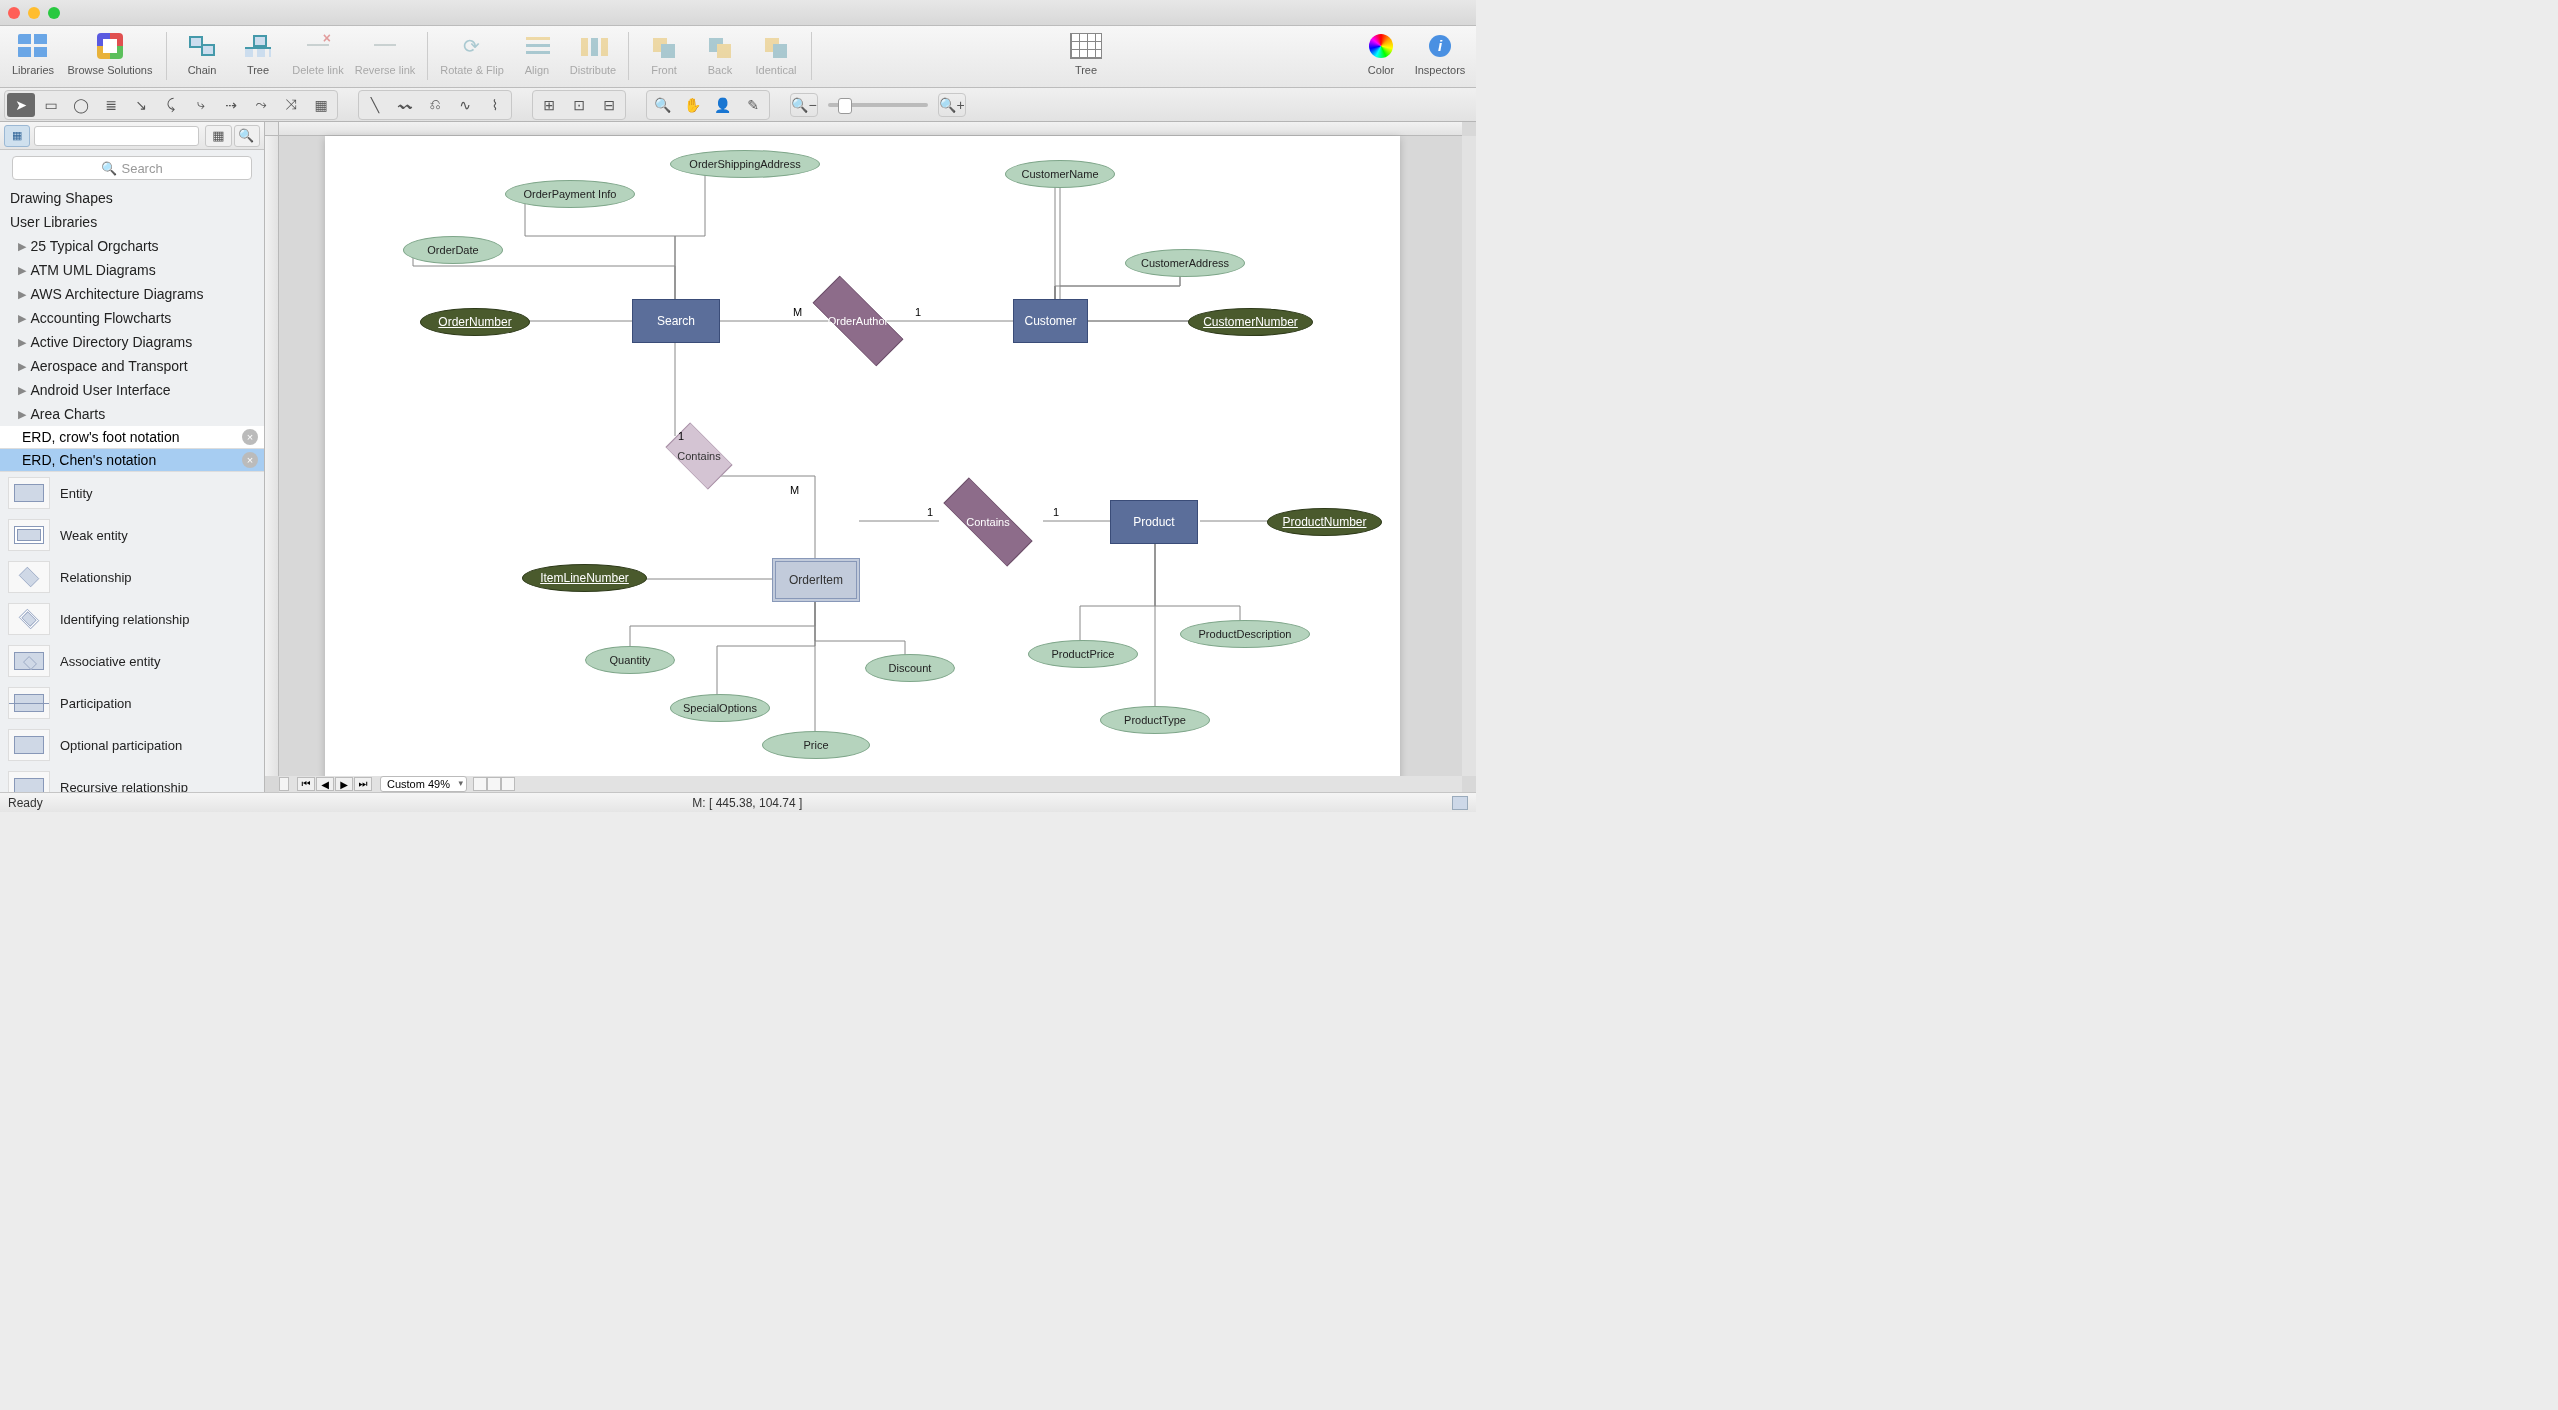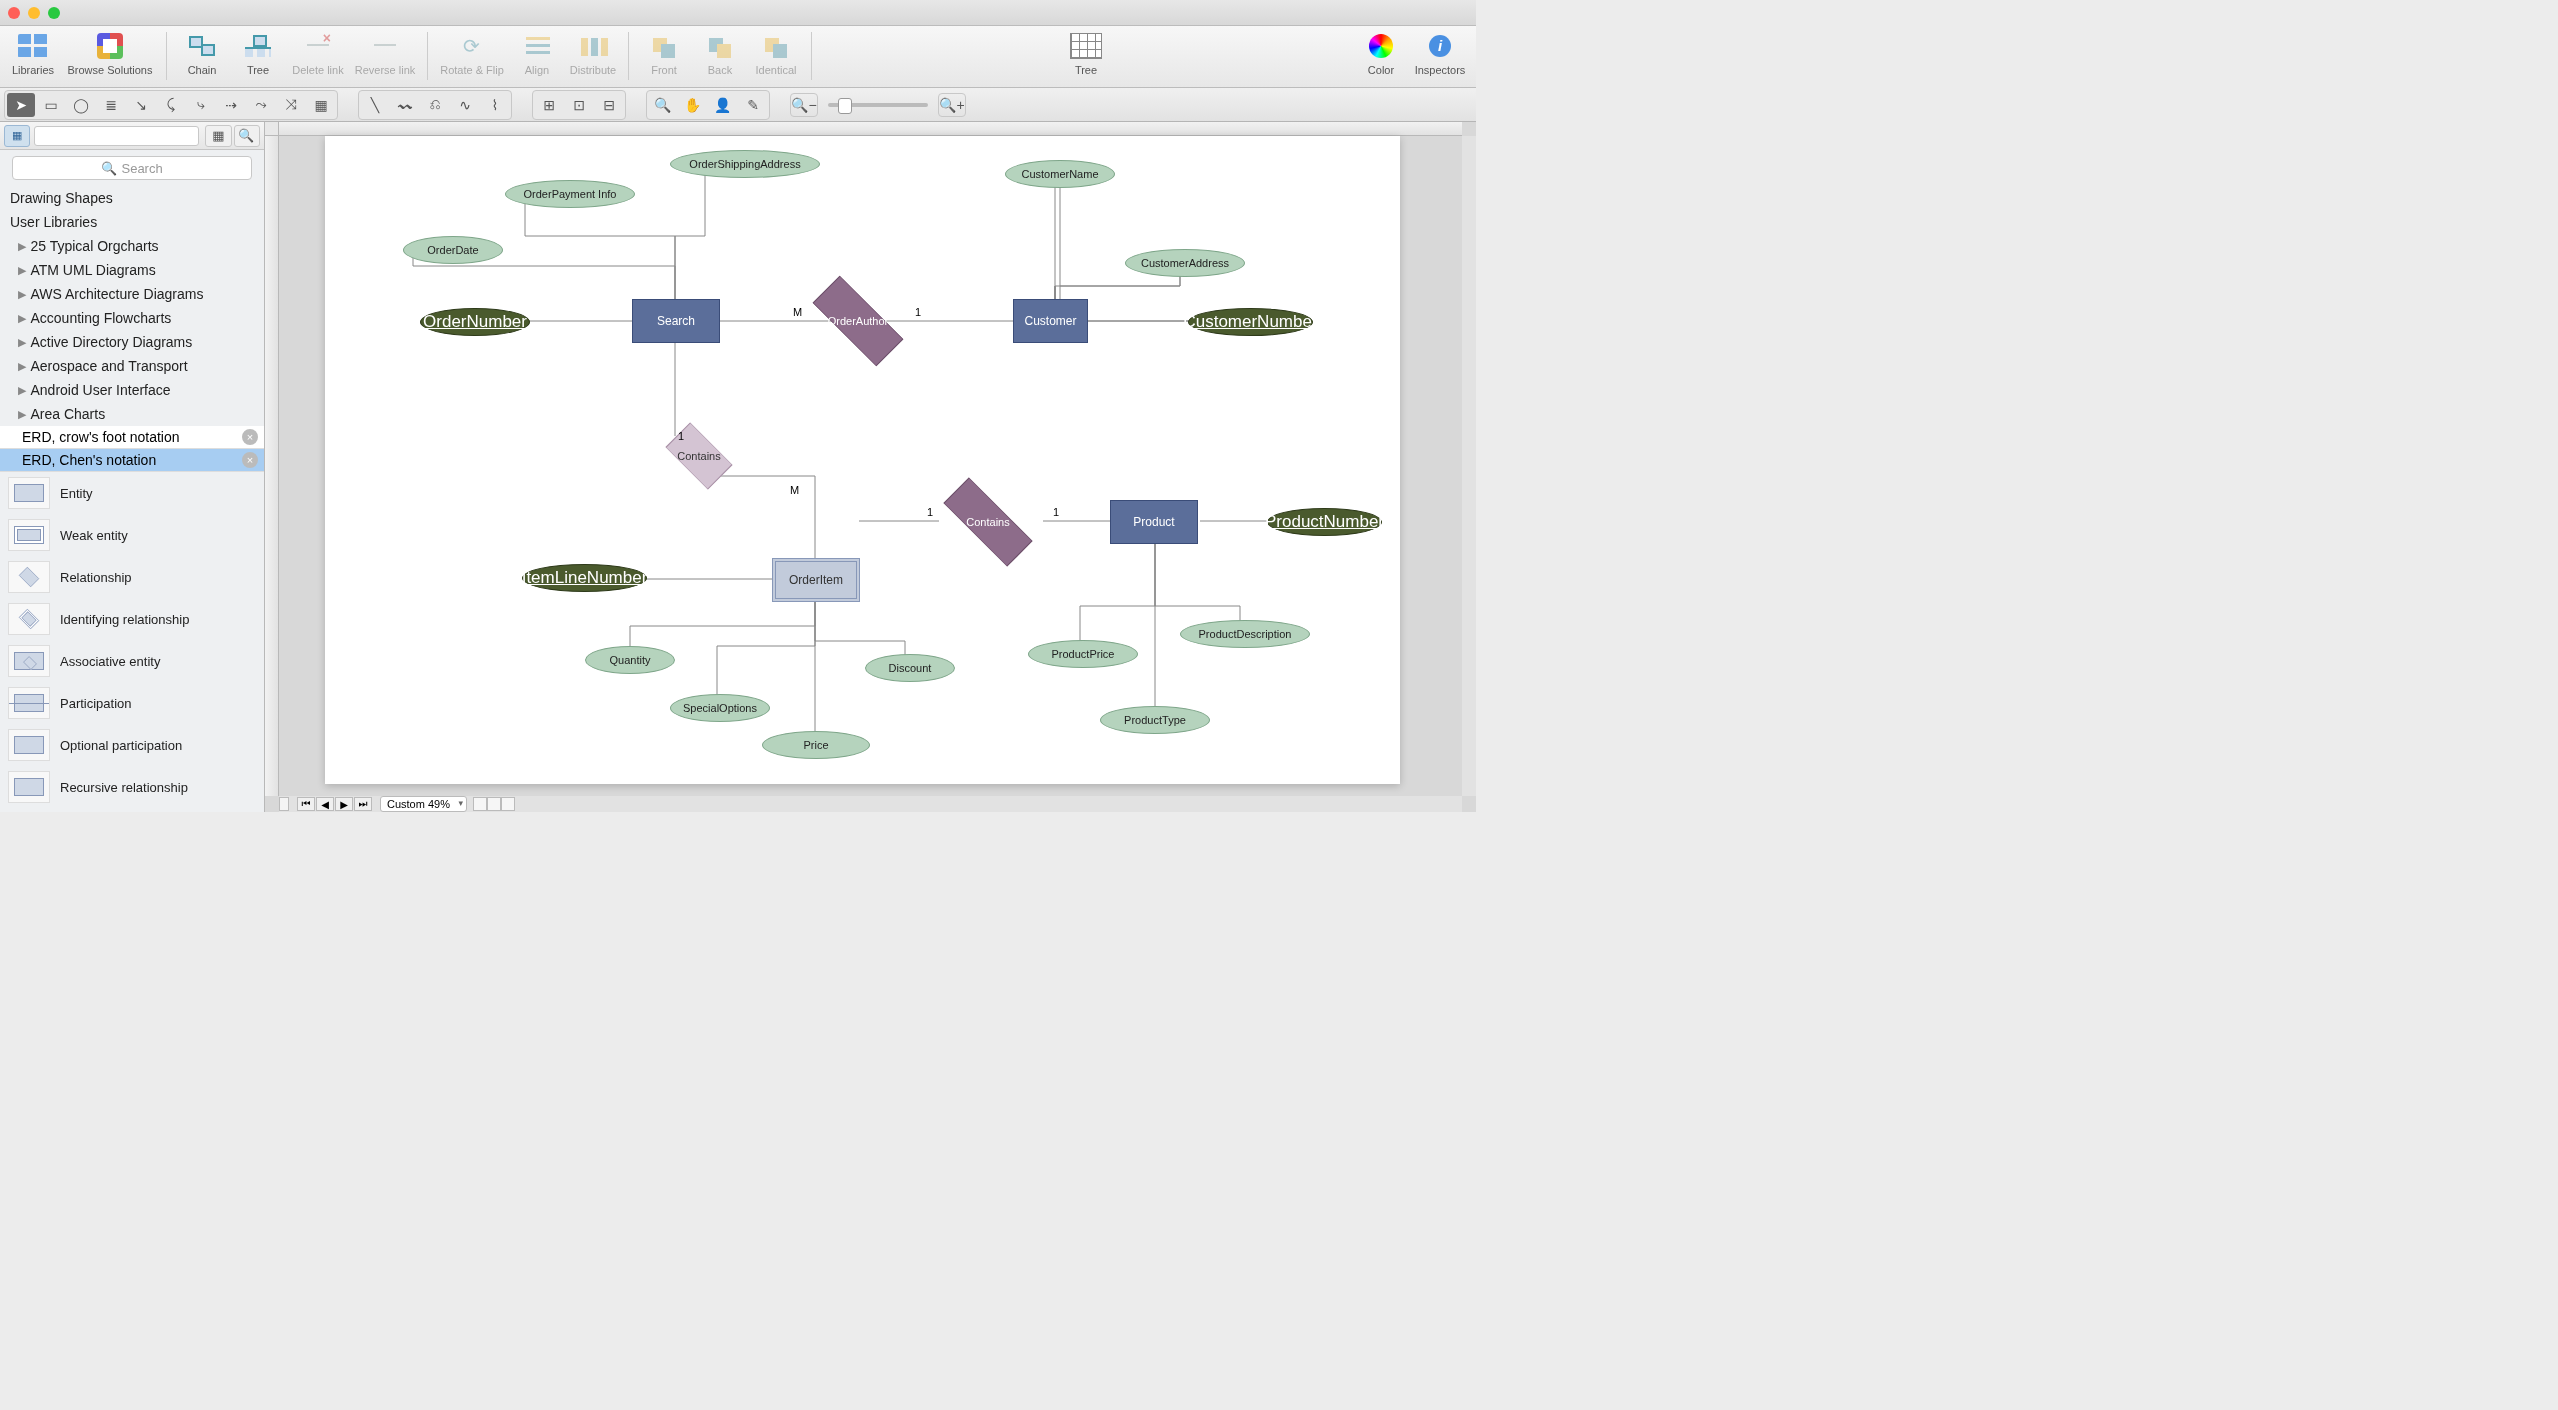"OrderNumber" .key-attr { font-size: 17px -> 12px }
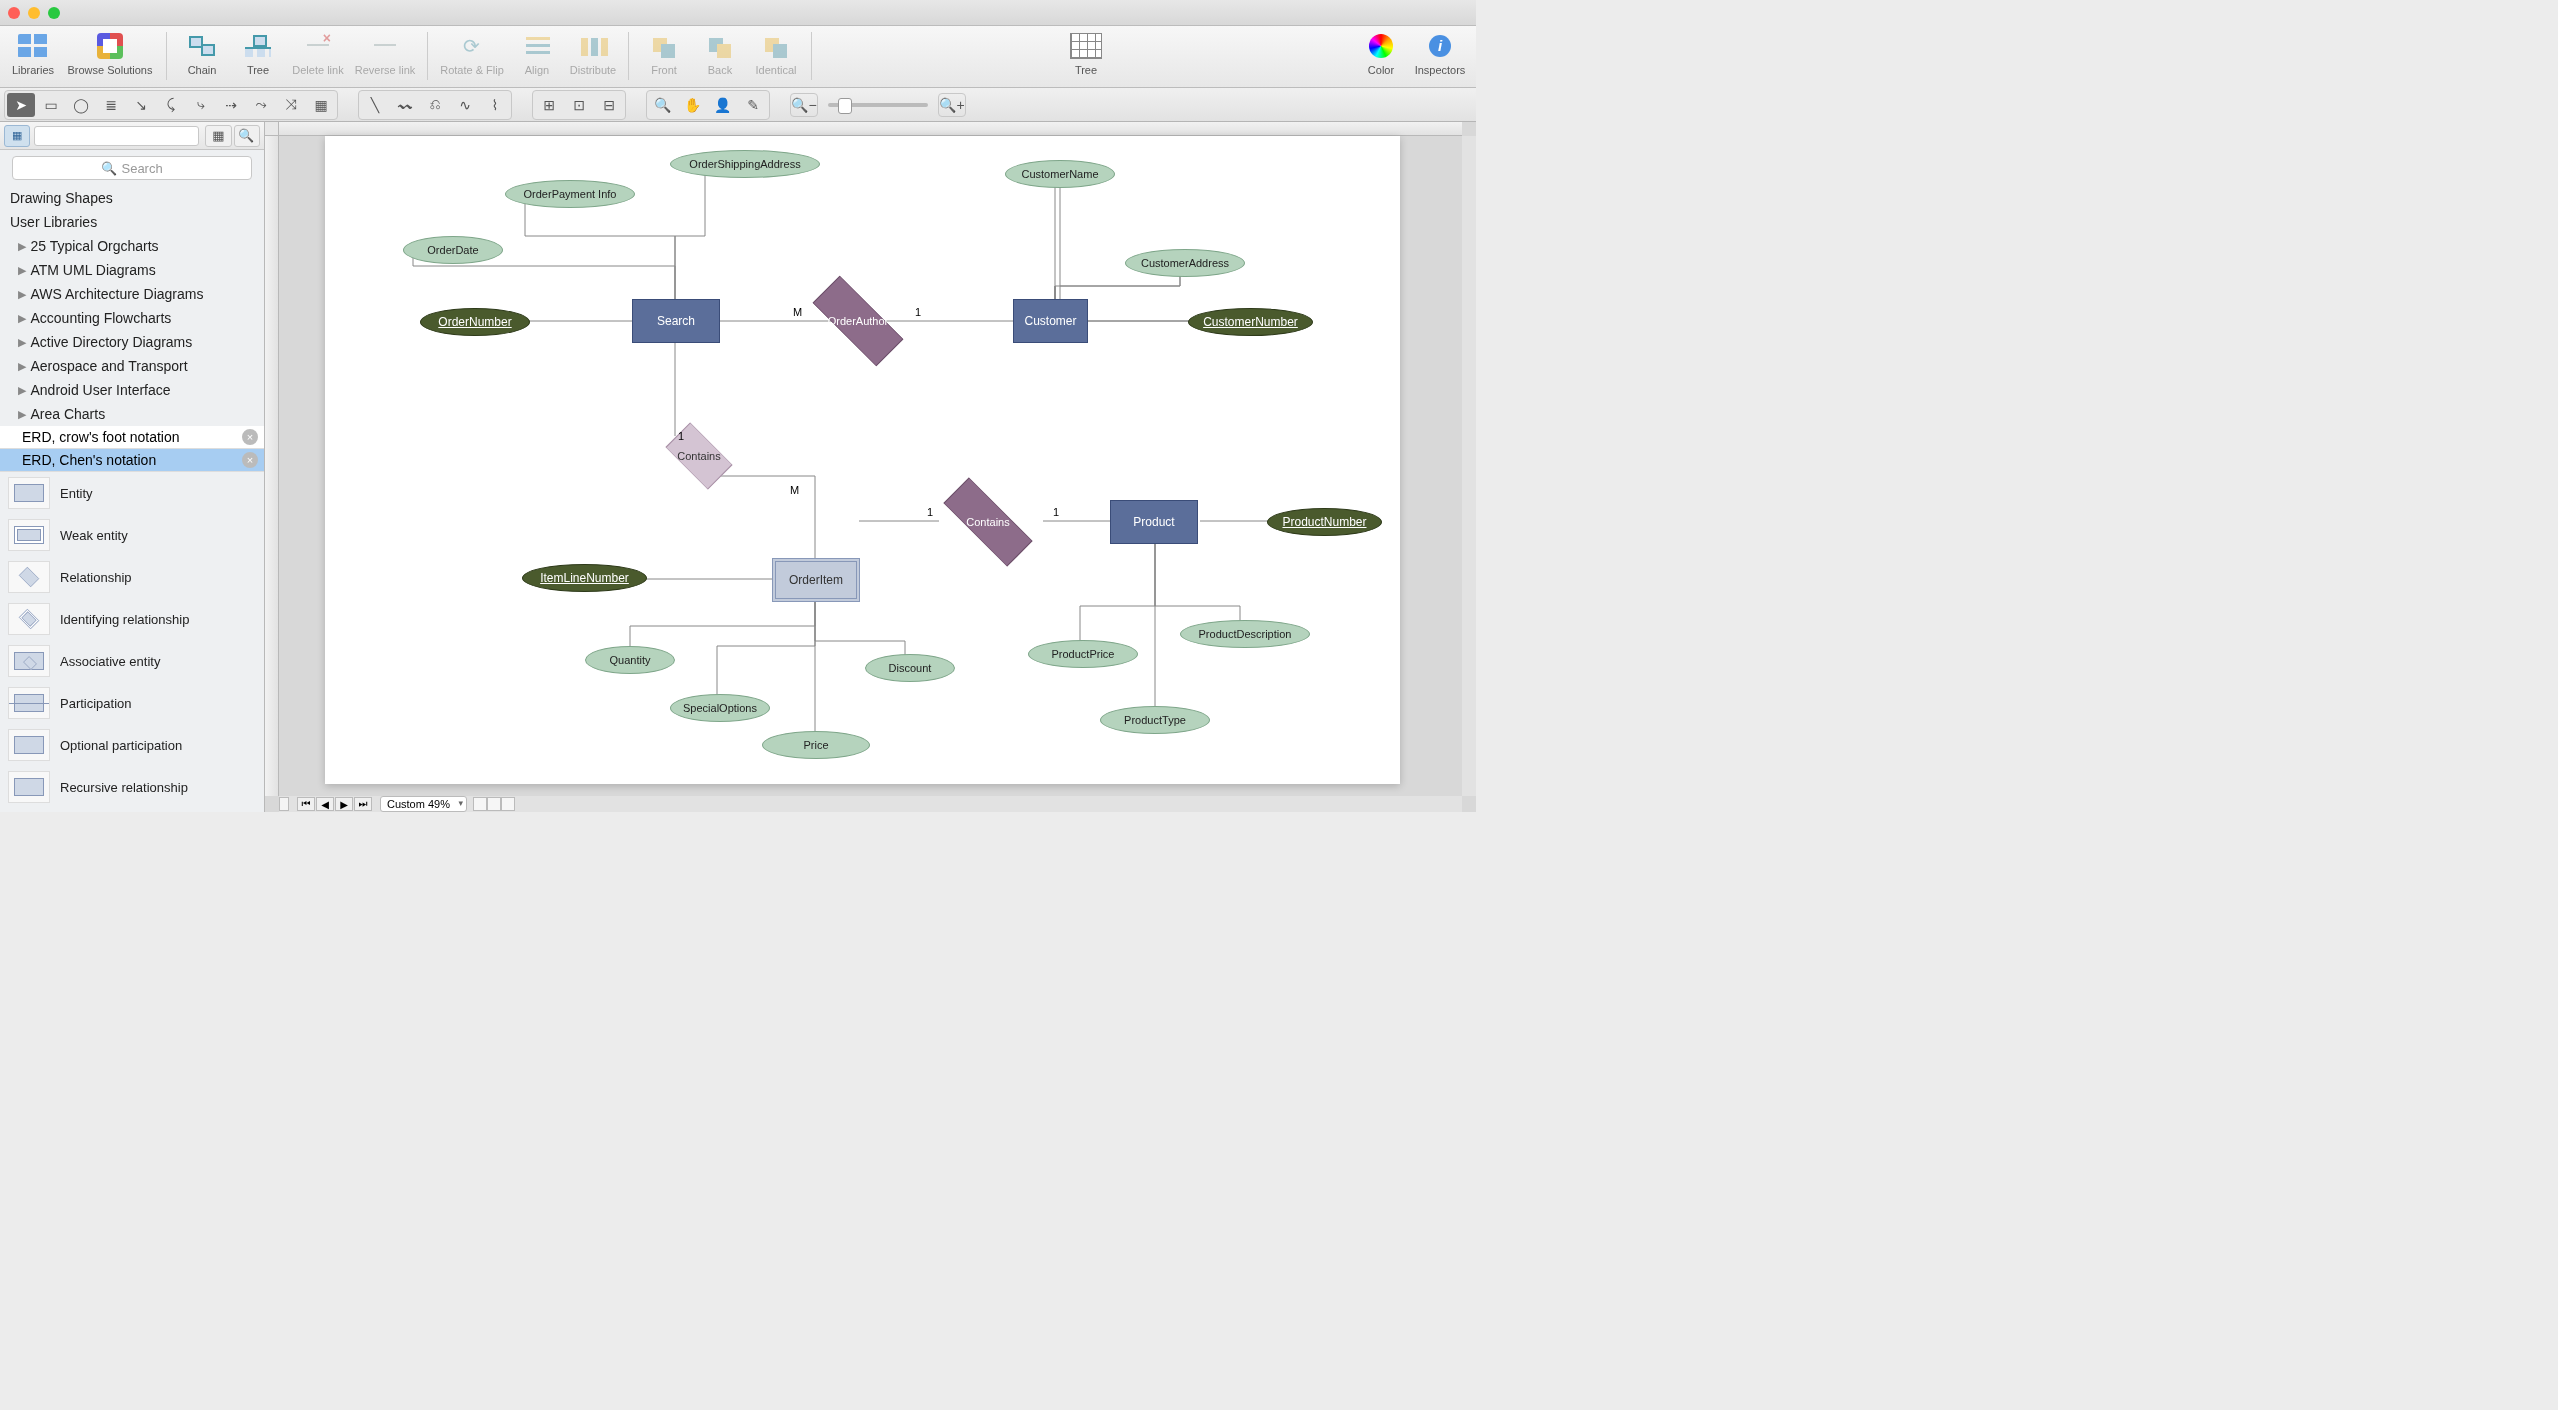"Ready" div.statusbar { html: none -> <div> <span>Ready</span> <span>M: [ 445.38, 104.74 ]</span> <span></span> </div> }
